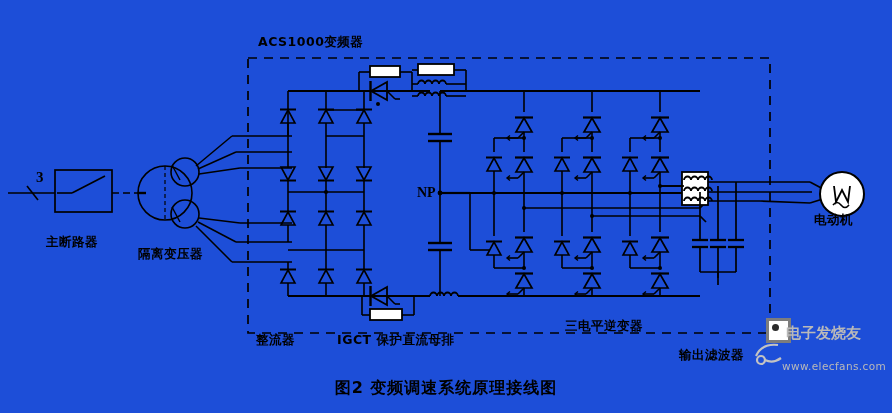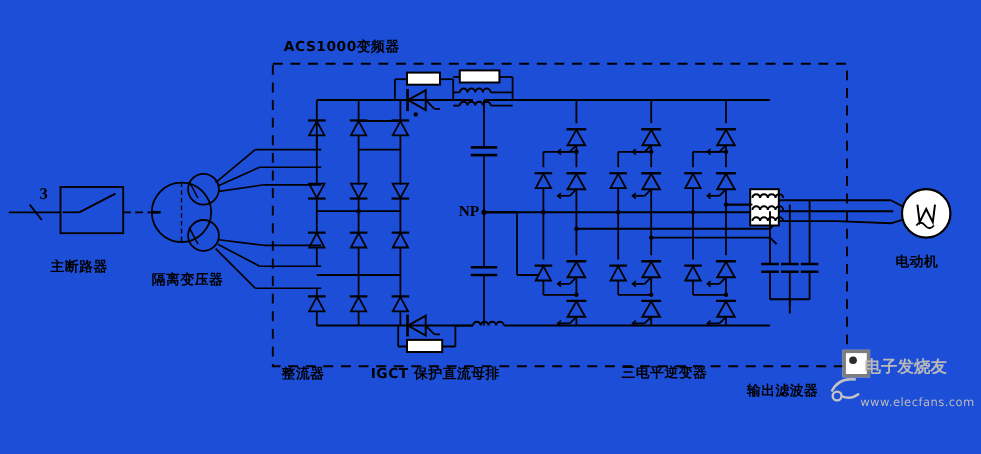"电动机" div.lbl { top: 232px -> 214px }
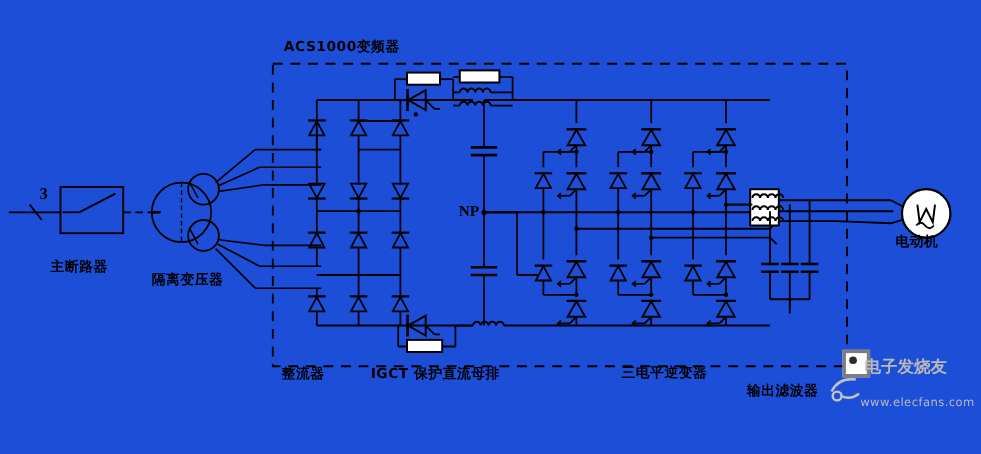"三电平逆变器" div.lbl { top: 333px -> 320px }
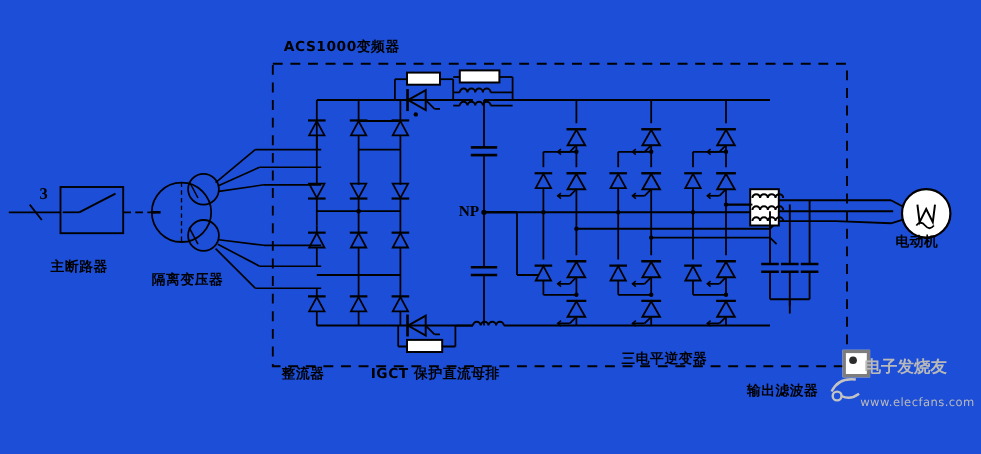"图2 变频调速系统原理接线图" div.caption { html: none -> <div>图2 变频调速系统原理接线图</div> }
